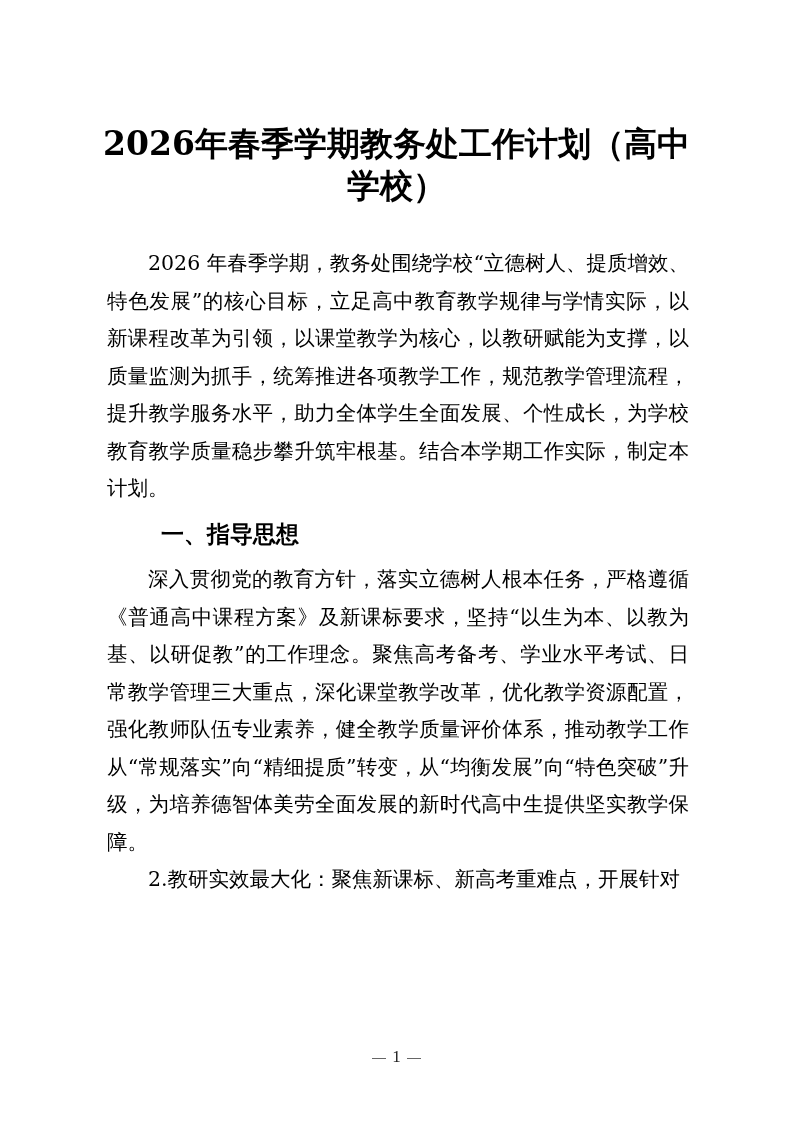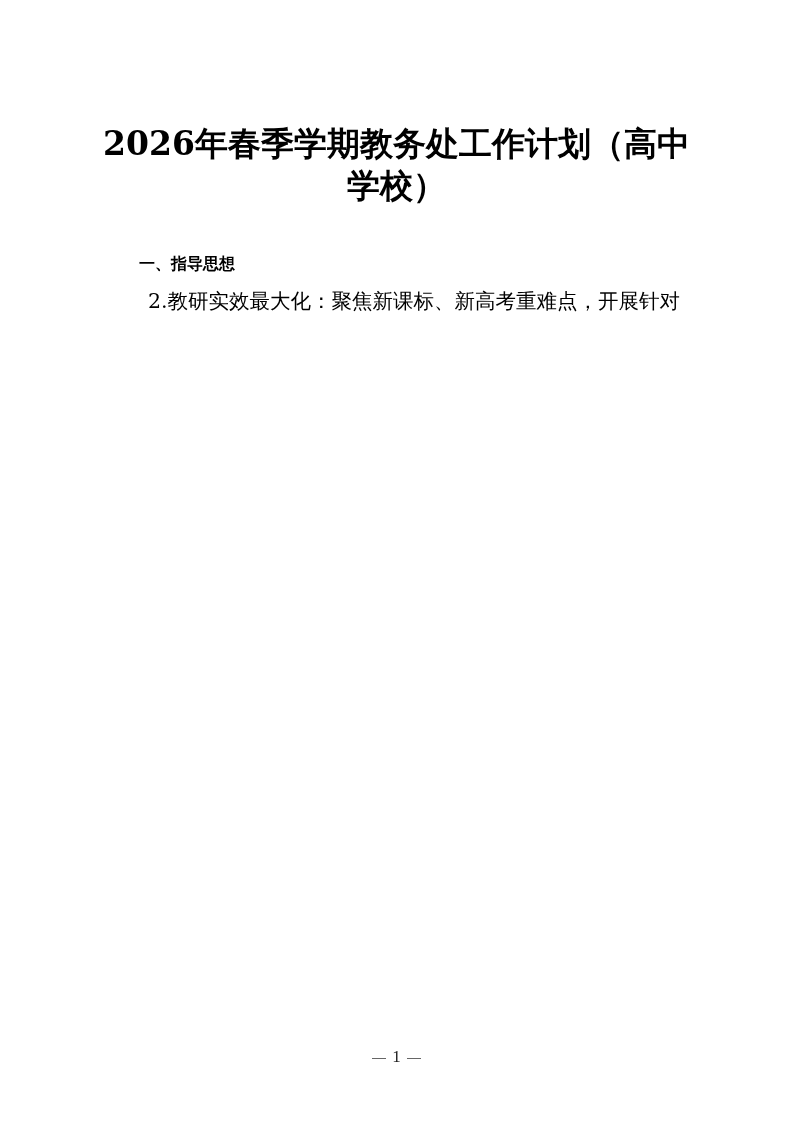"2026" p { html: none -> <p>2026 年春季学期，教务处围绕学校“立德树人、提质增效、特色发展”的核心目标，立足高中教育教学规律与学情实际，以新课程改革为引领，以课堂教学为核心，以教研赋能为支撑，以质量监测为抓手，统筹推进各项教学工作，规范教学管理流程，提升教学服务水平，助力全体学生全面发展、个性成长，为学校教育教学质量稳步攀升筑牢根基。结合本学期工作实际，制定本计划。</p> }
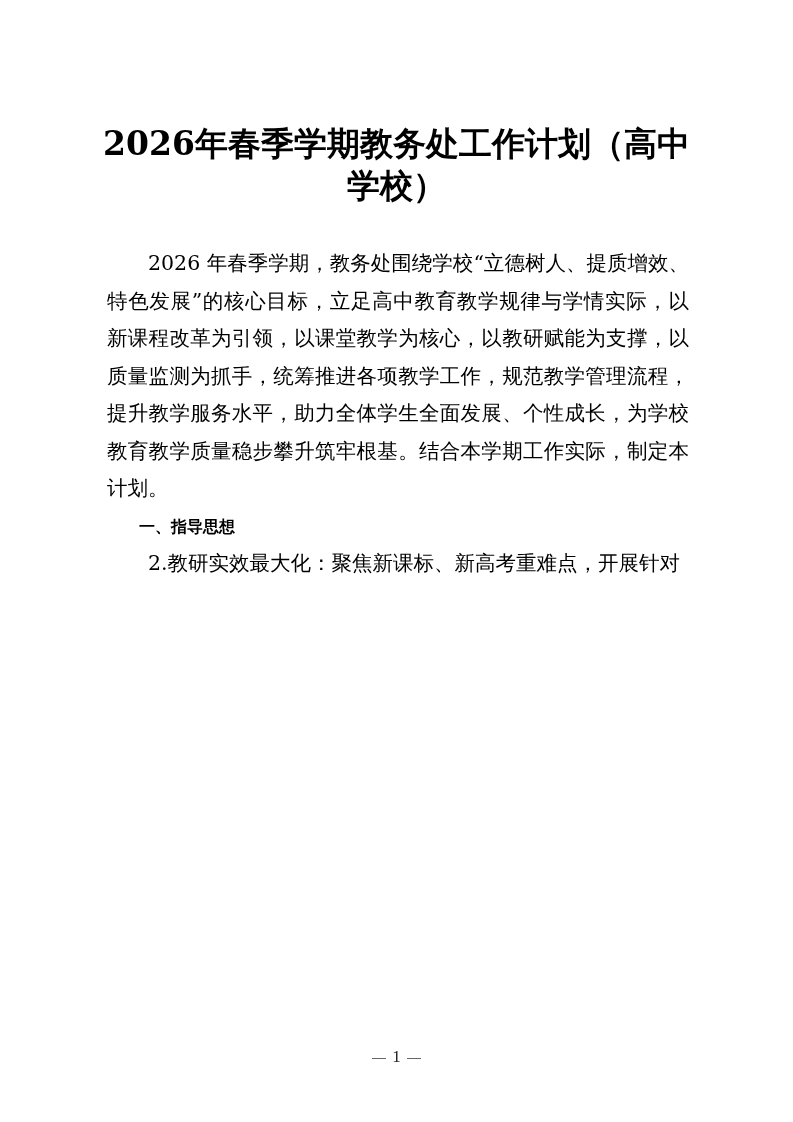"一、指导思想" .body h2 { font-size: 16px -> 23px; margin: 0 -> 8px }
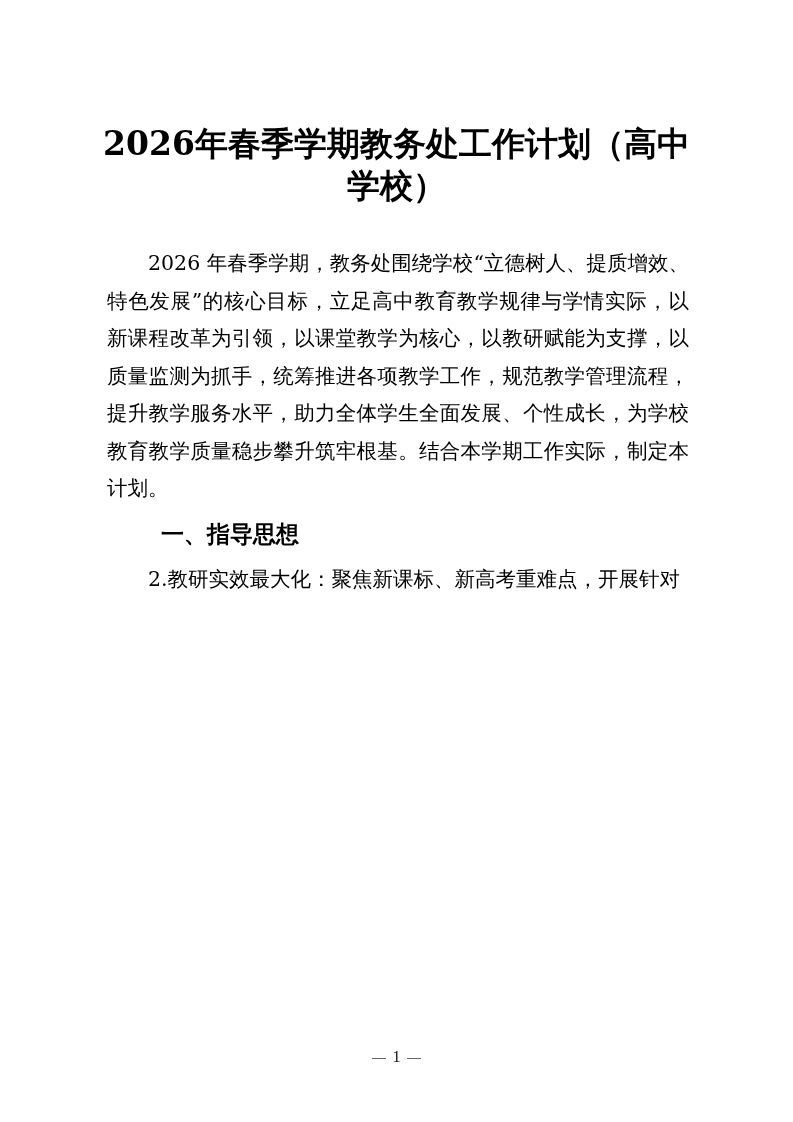"深入贯彻党的教育方针，落实立德树人根本任务，严格遵循《普通高中课程方案》及新课标" p { html: none -> <p>深入贯彻党的教育方针，落实立德树人根本任务，严格遵循《普通高中课程方案》及新课标要求，坚持“以生为本、以教为基、以研促教”的工作理念。聚焦高考备考、学业水平考试、日常教学管理三大重点，深化课堂教学改革，优化教学资源配置，强化教师队伍专业素养，健全教学质量评价体系，推动教学工作从“常规落实”向“精细提质”转变，从“均衡发展”向“特色突破”升级，为培养德智体美劳全面发展的新时代高中生提供坚实教学保障。</p> }
